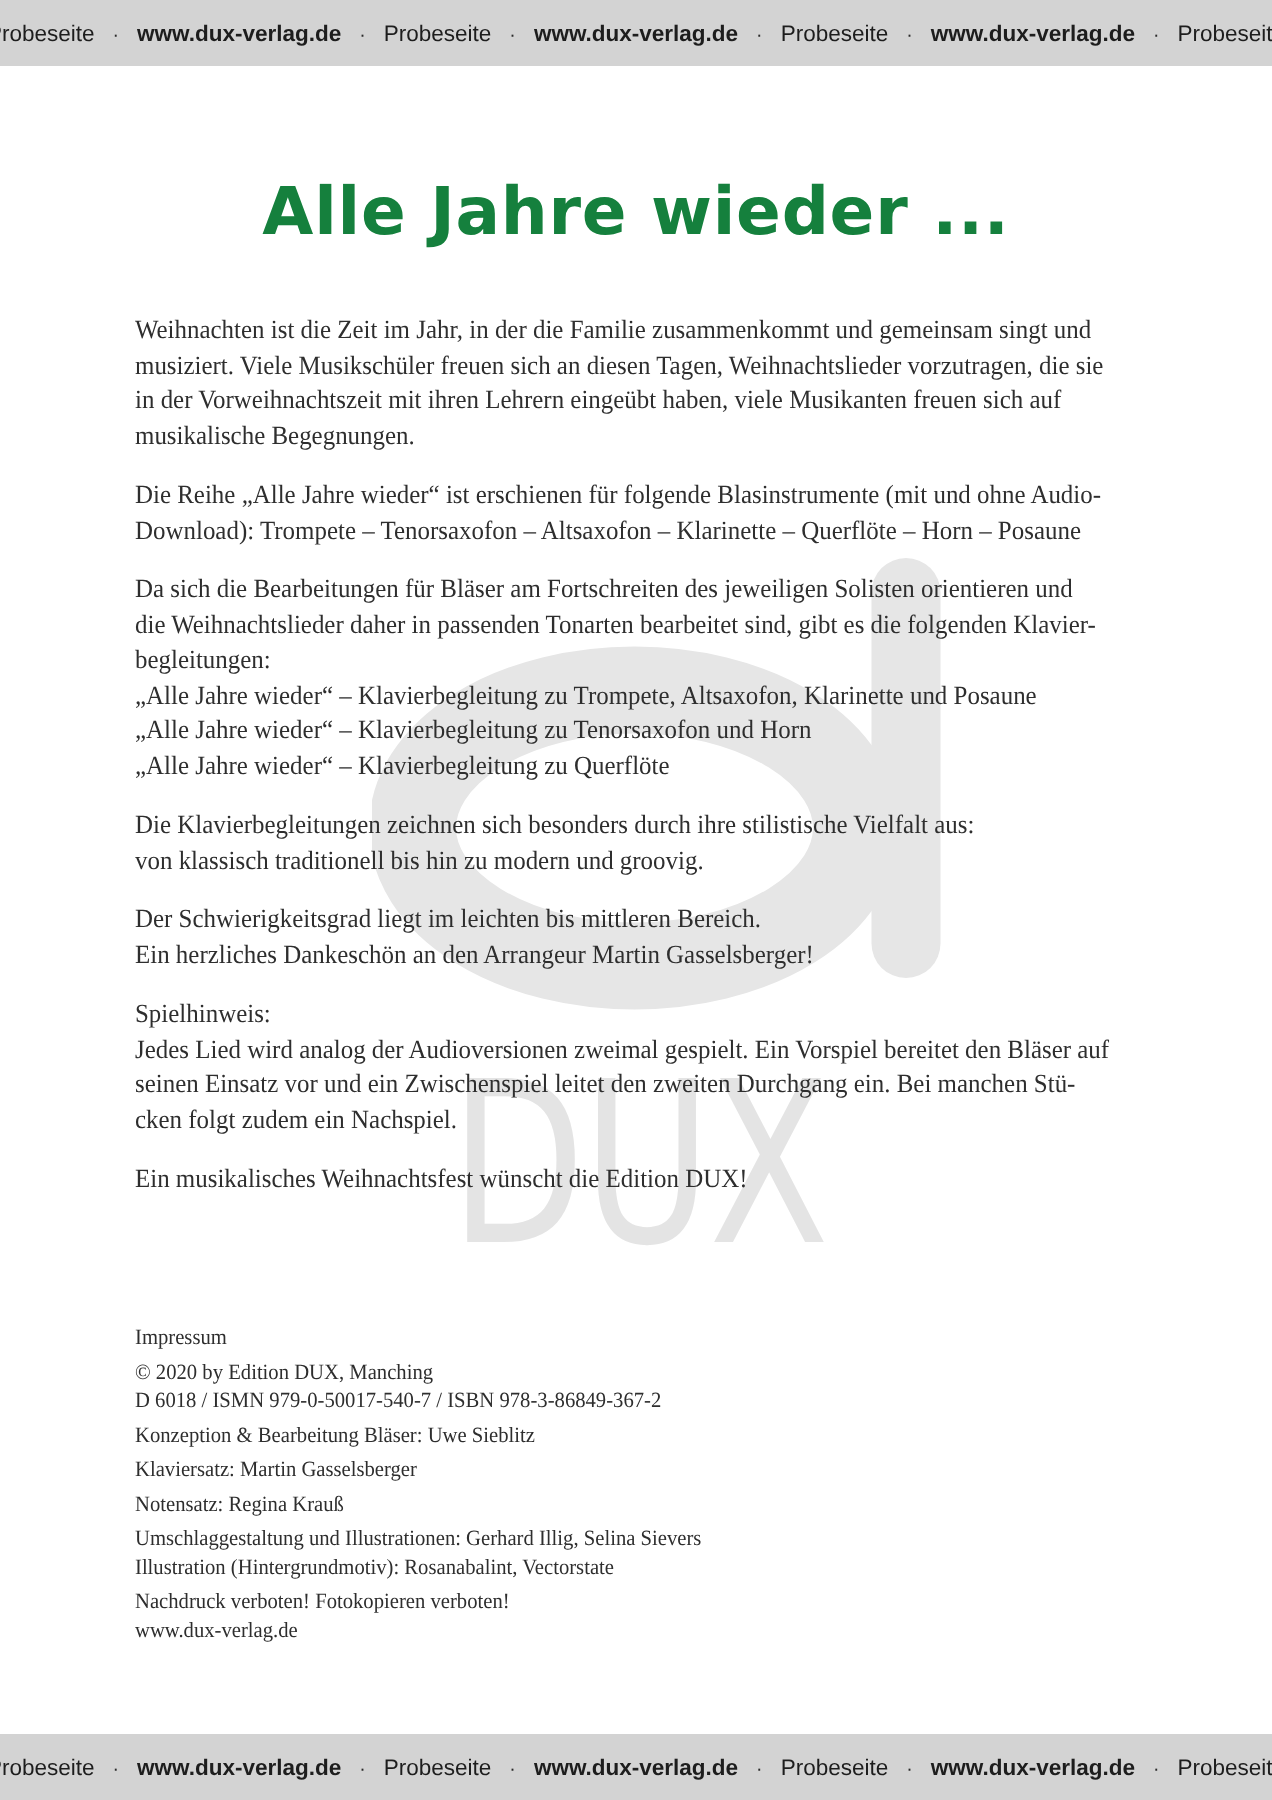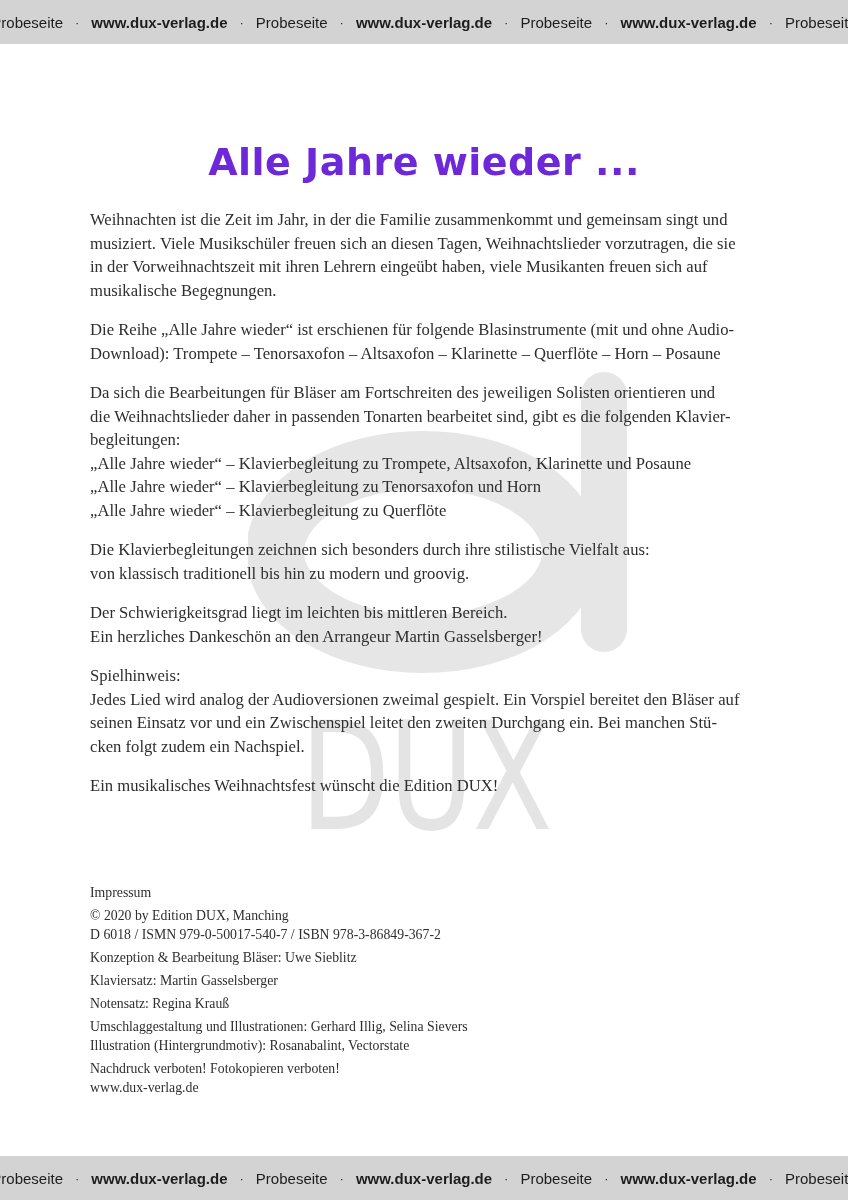"Alle Jahre wieder ..." .title { color: #6d28d9 -> #15803d; font-size: 38px -> 44px; margin-top: 24px -> none }
